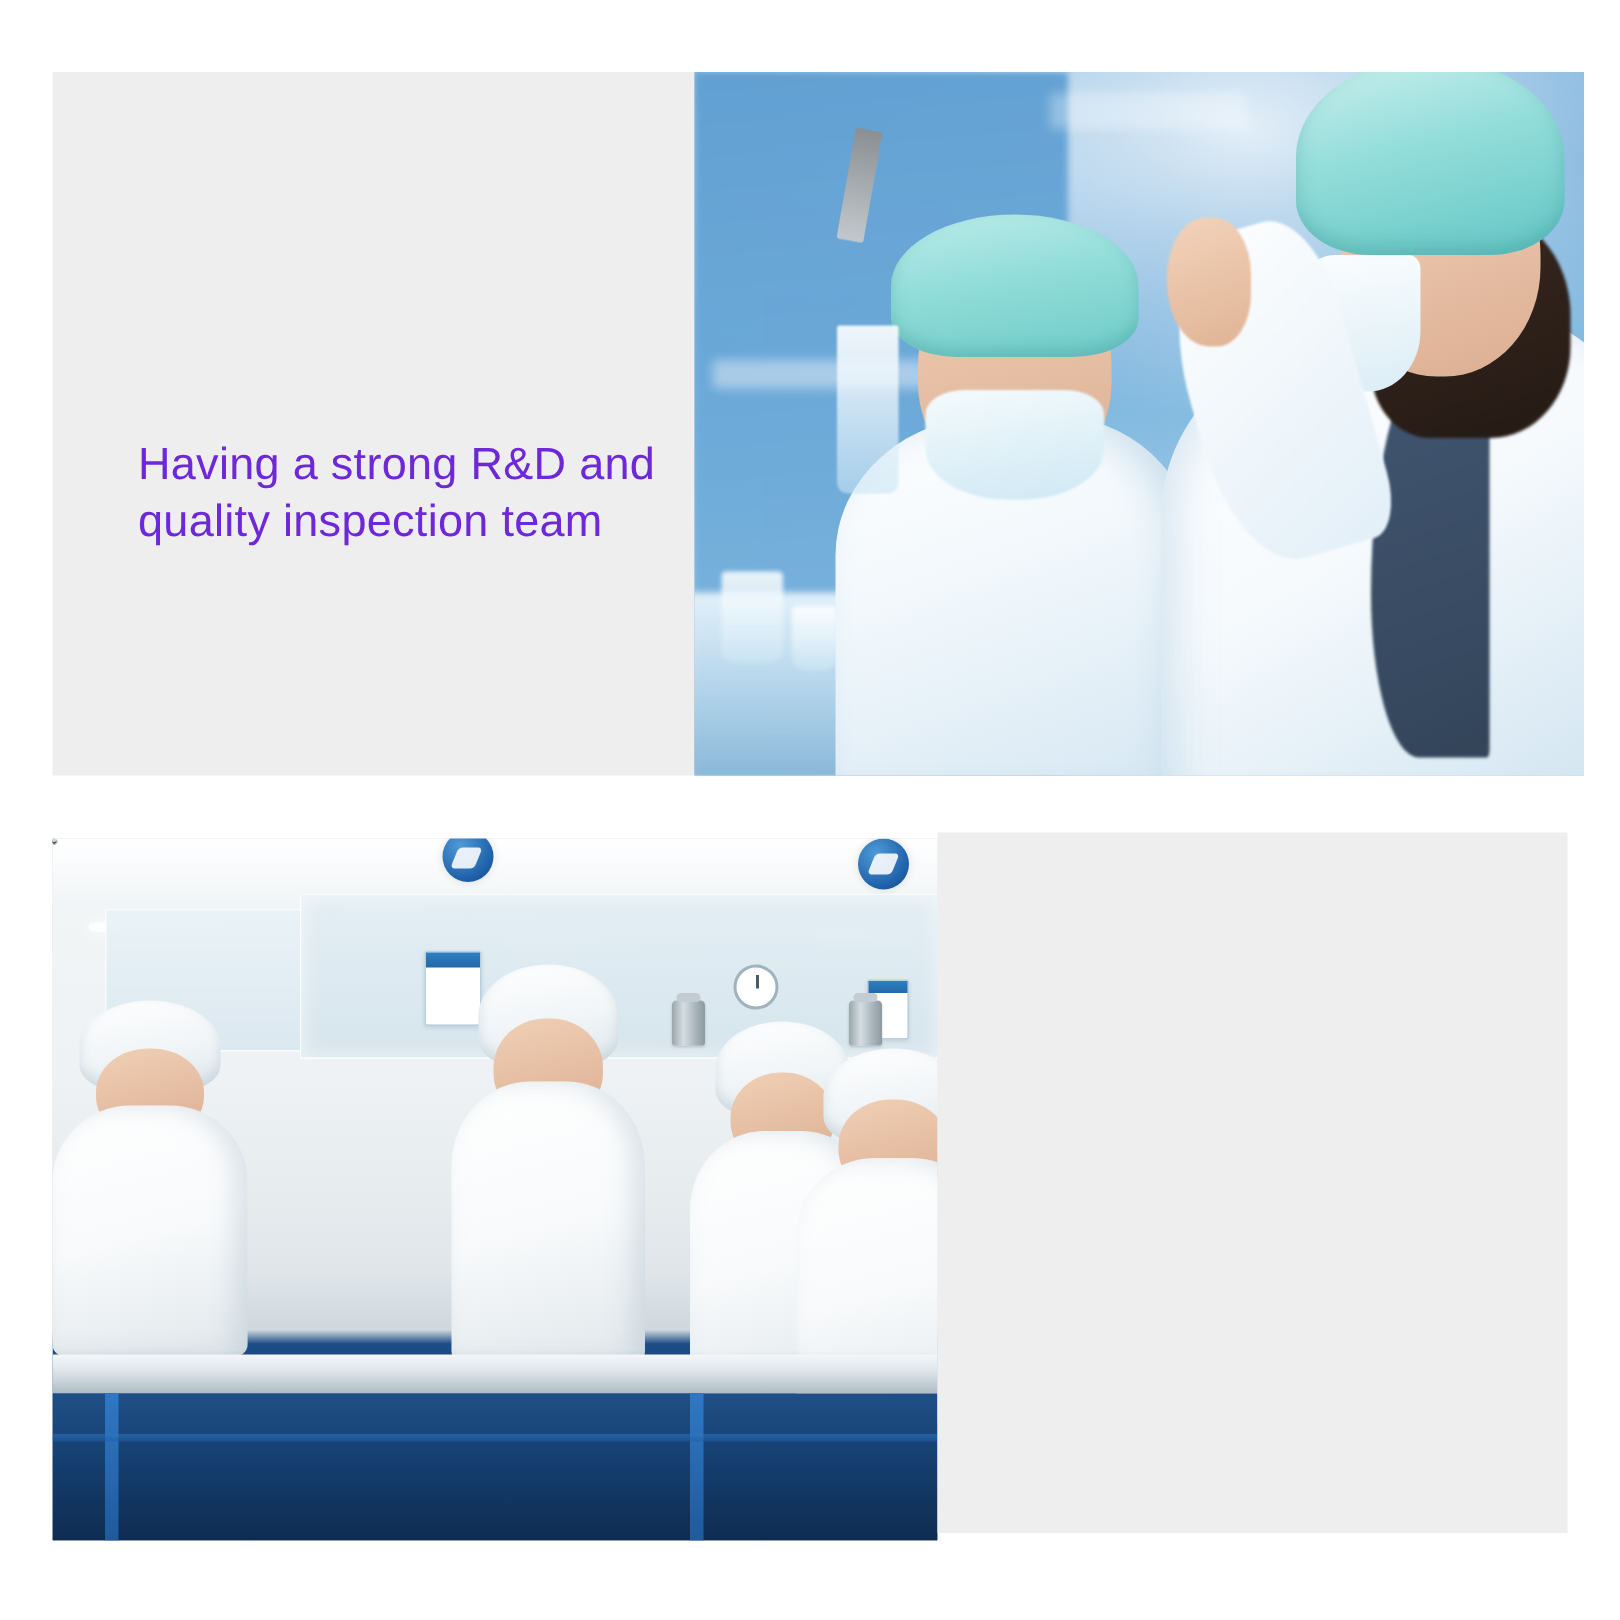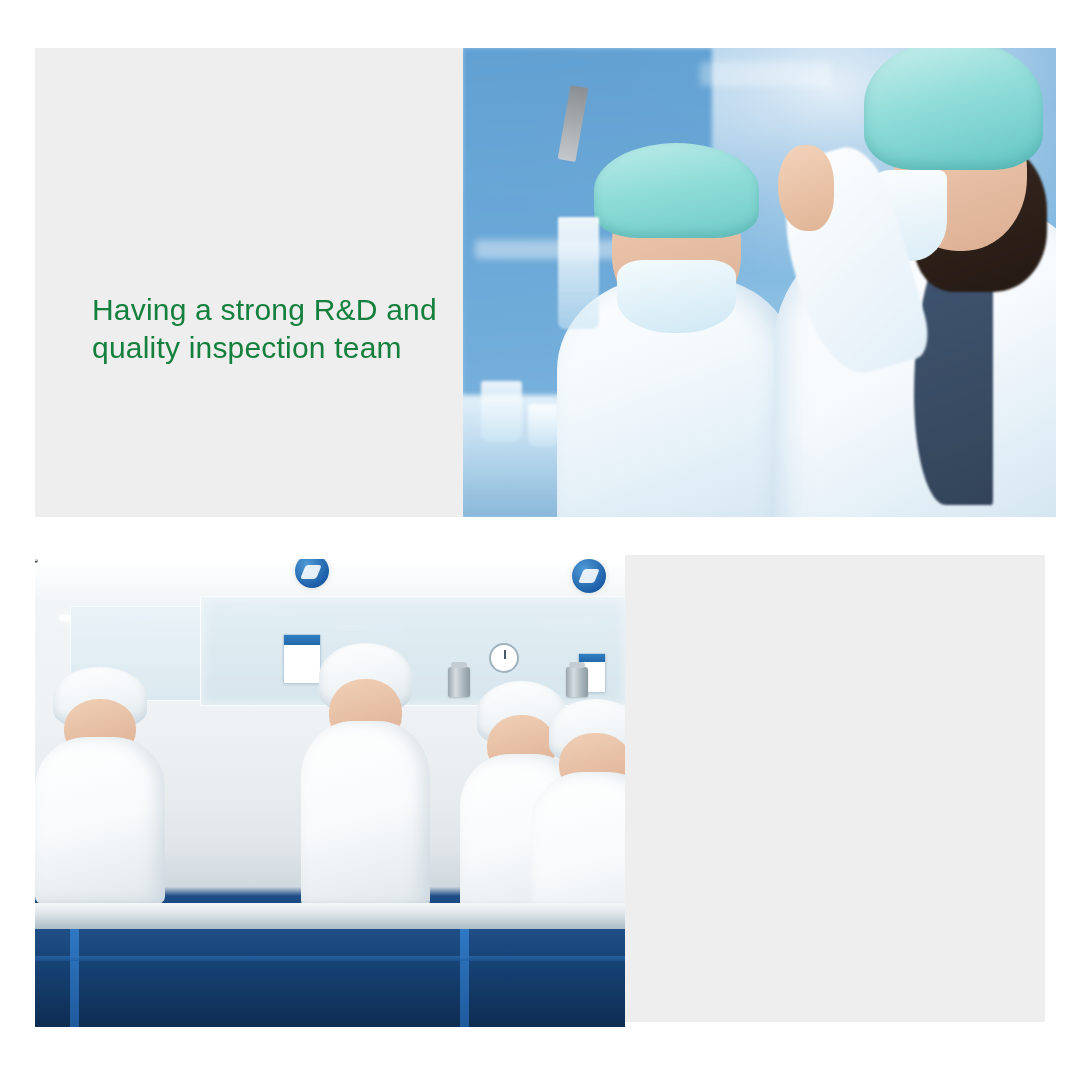"Having a strong R&D and" .caption { color: #15803d -> #6d28d9 }
